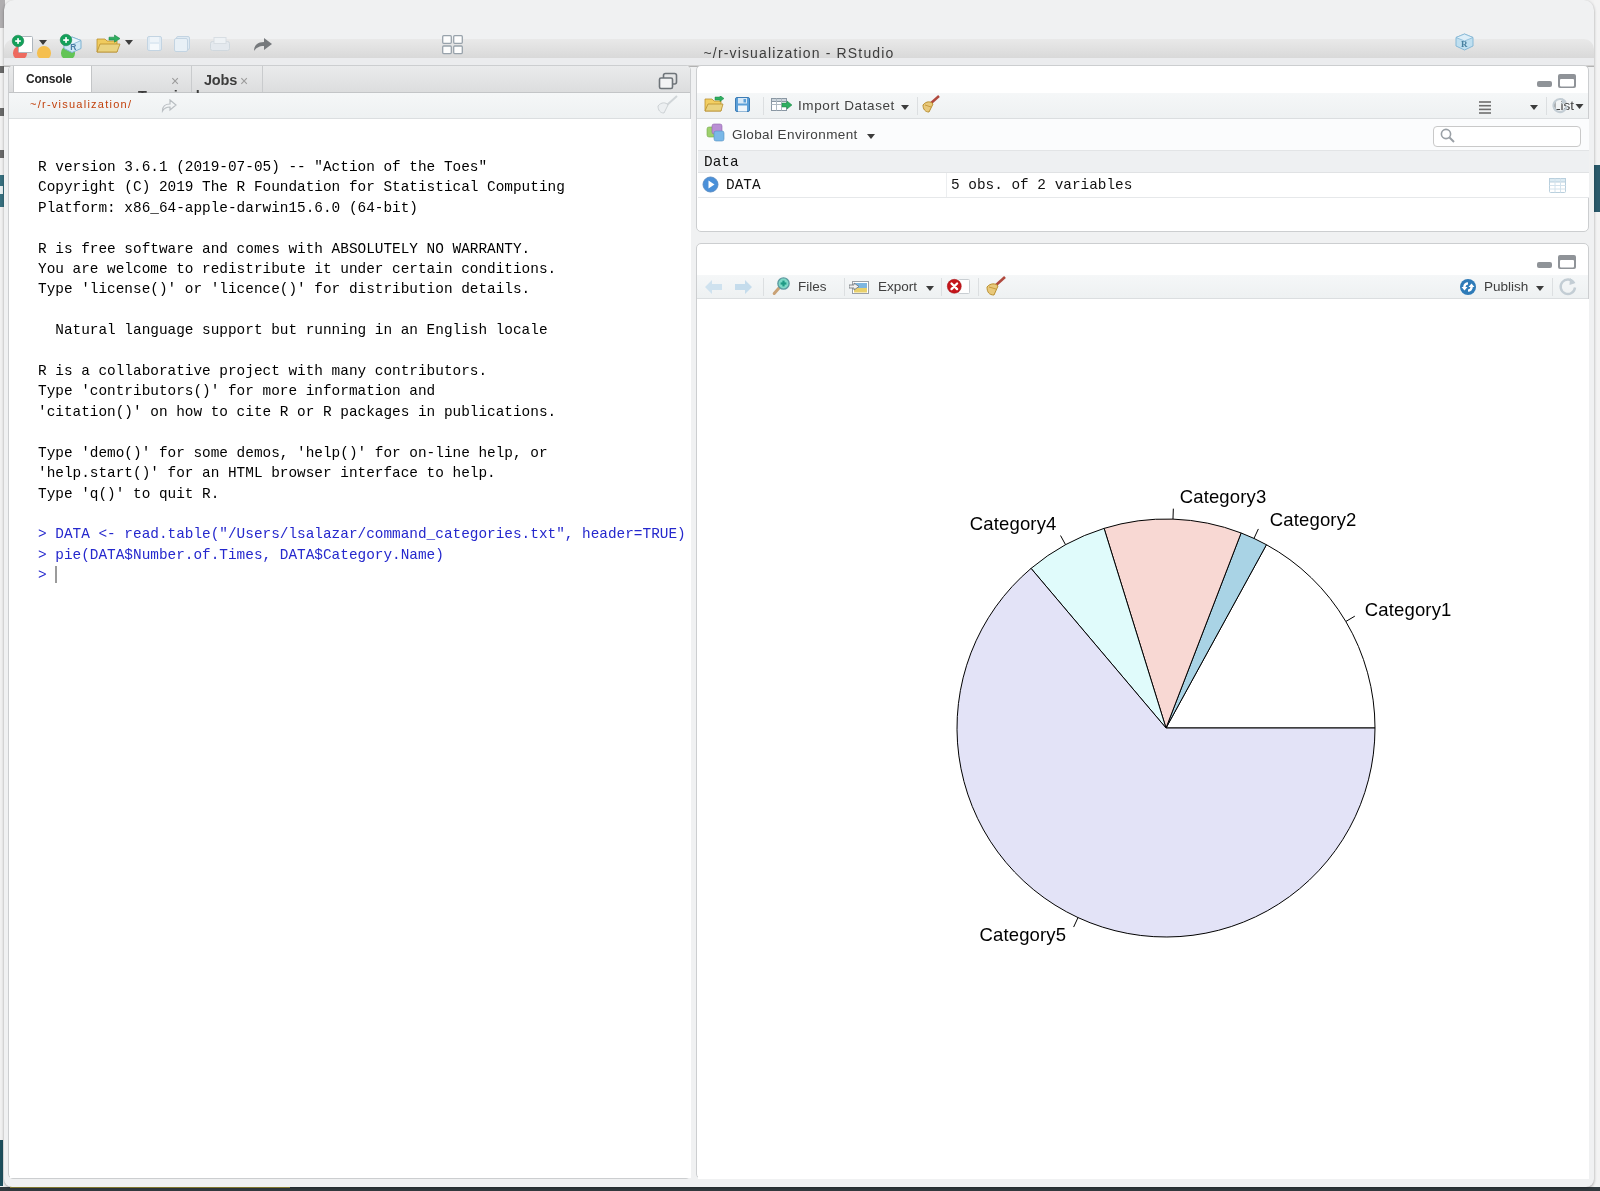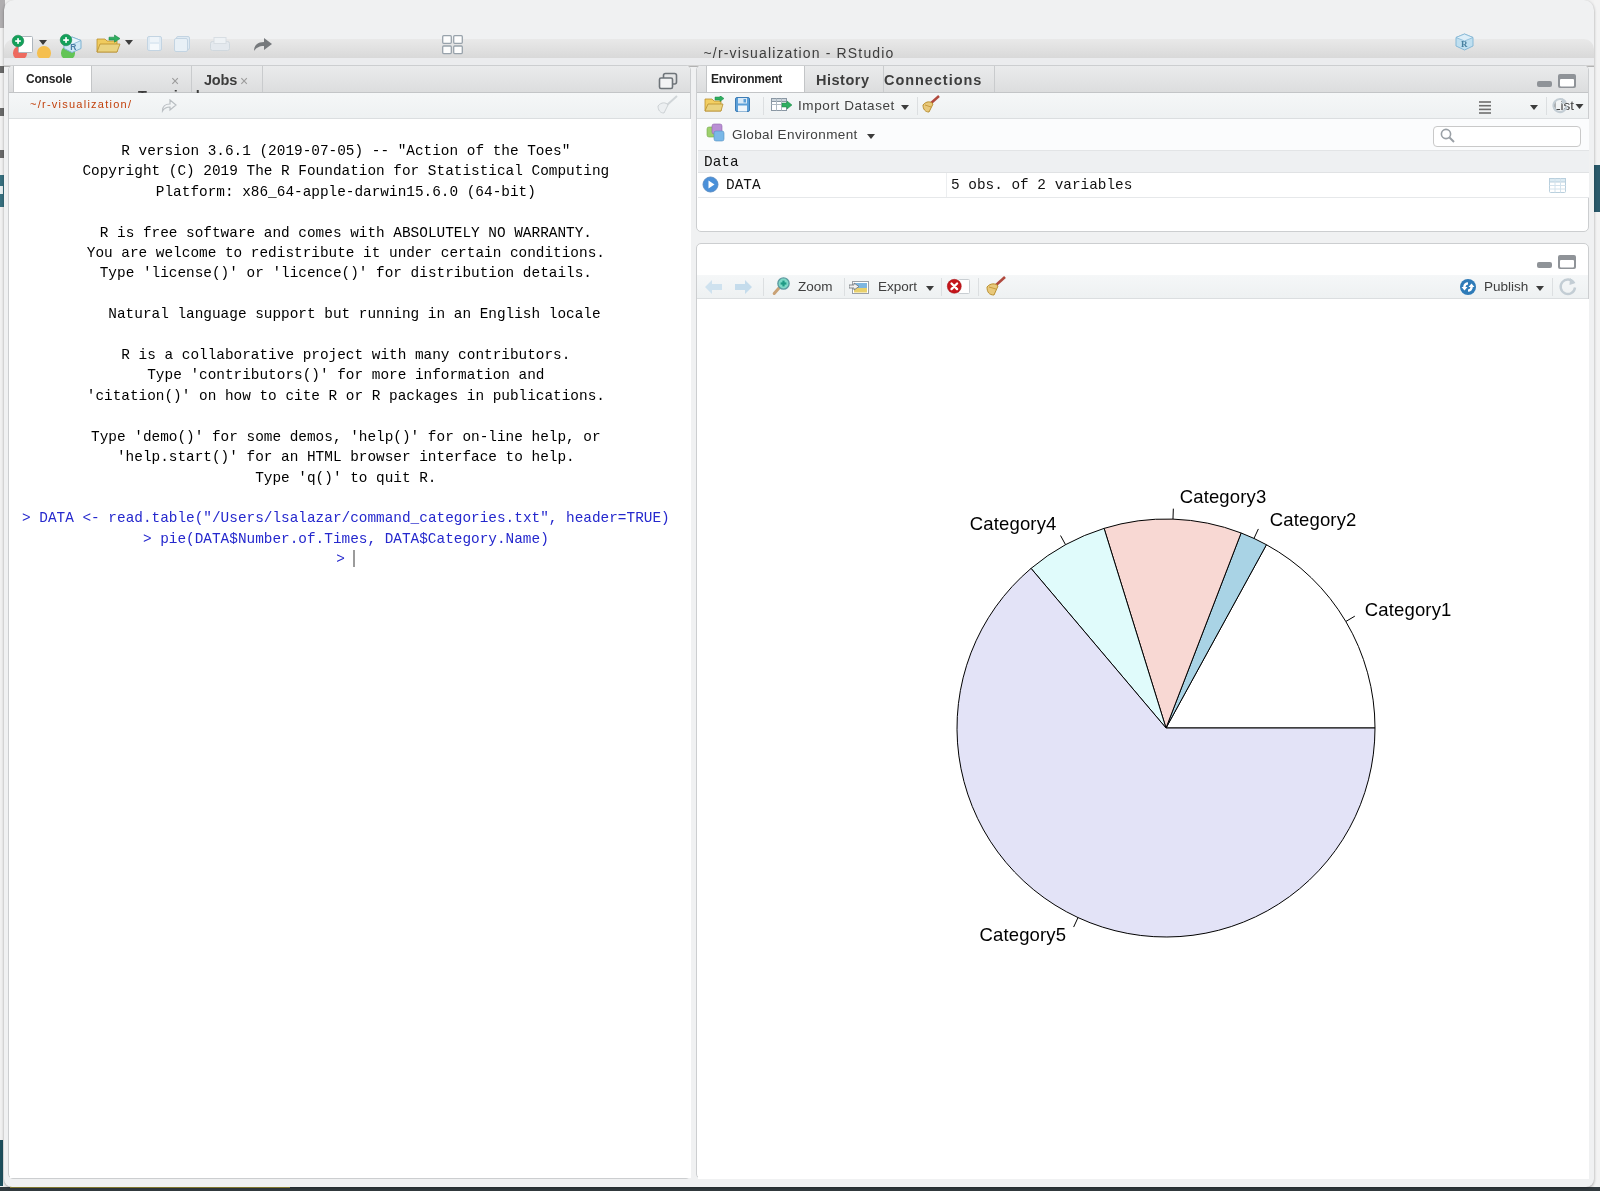"Environment" div.abs { html: <div> <div></div> <div>Environment</div> <div>History</div> <div>Connections</div> <div></div> <div></div> <div></div> </div> -> none }
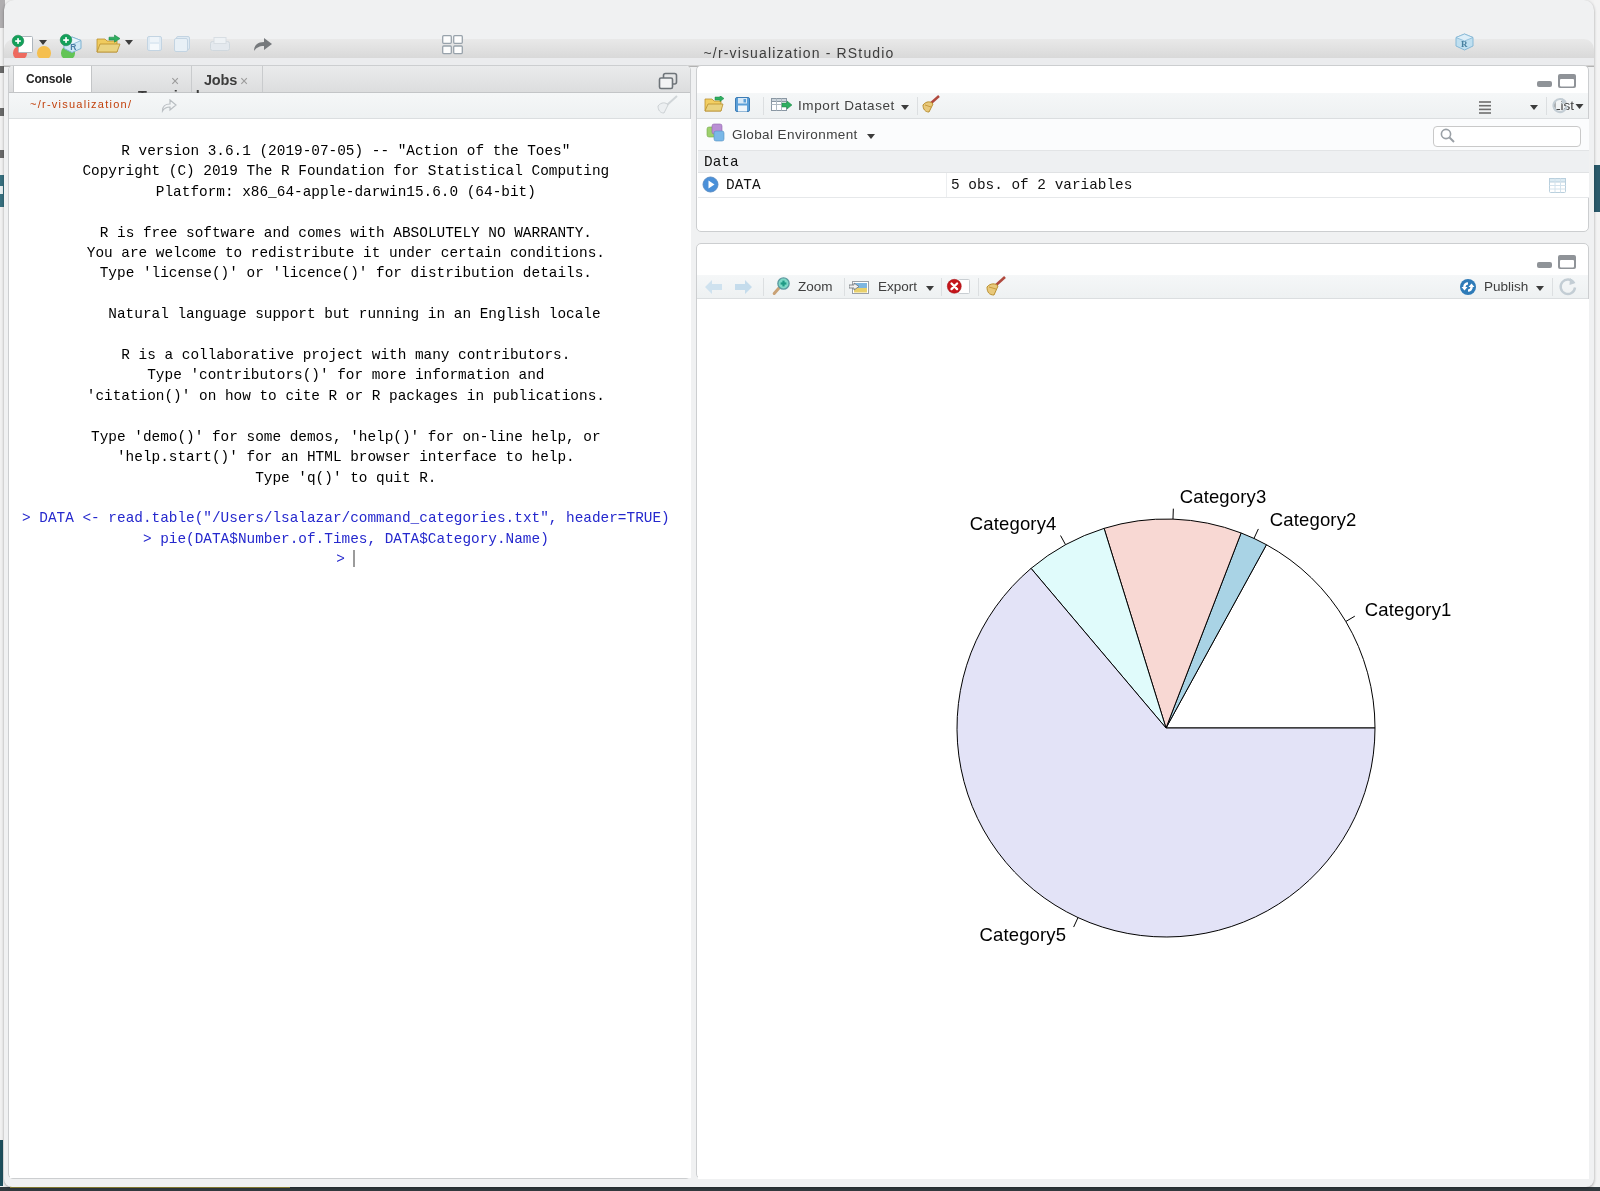"R version 3.6.1 (2019-07-05) --" pre { margin: 0 -> 16px; text-align: center -> none }
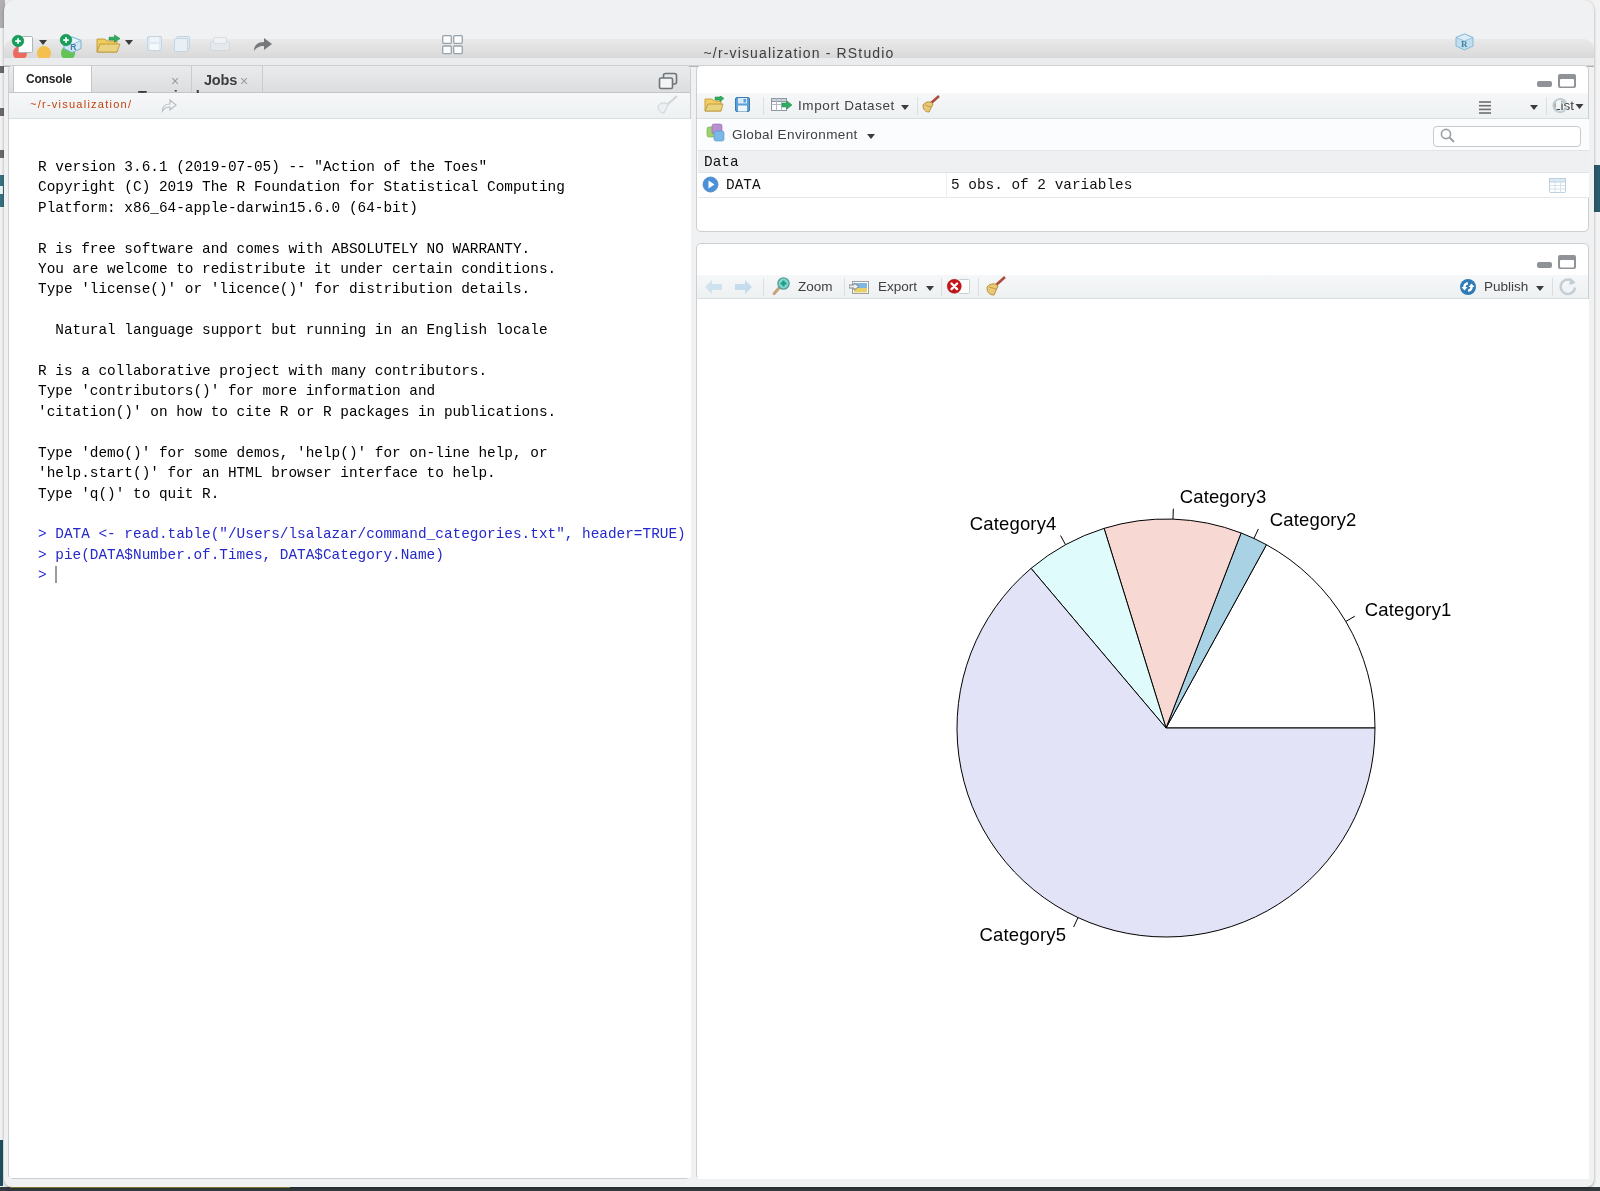"Zoom" div.abs { text: Zoom -> Files }
